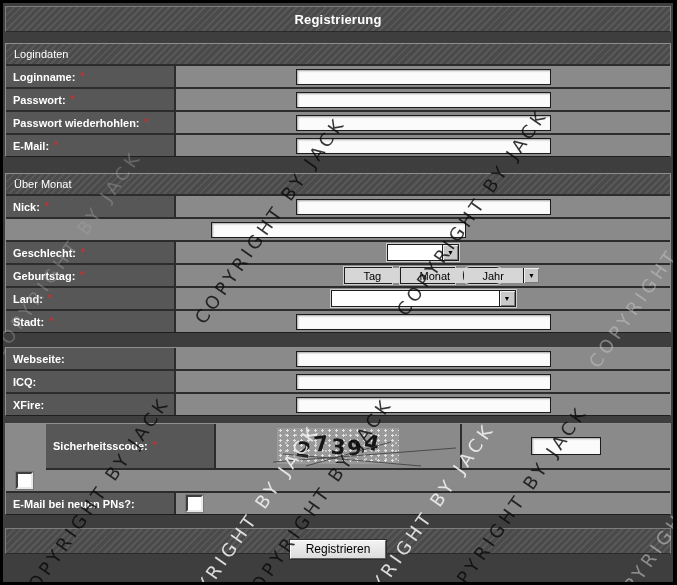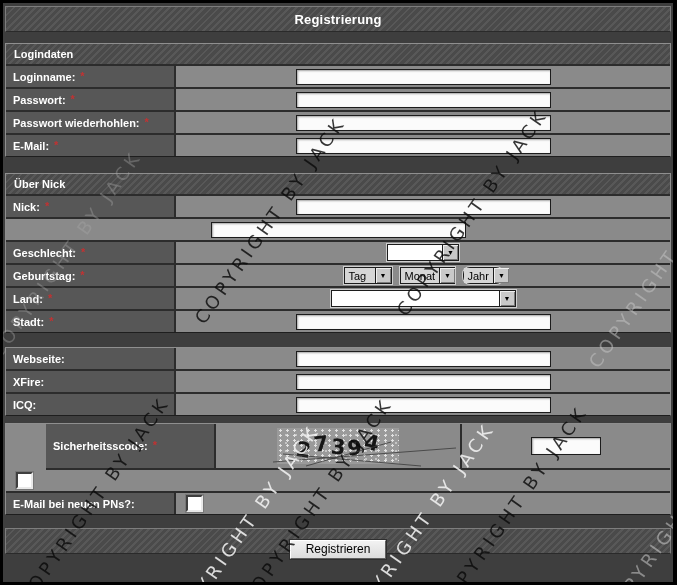"Logindaten" .section-header span { font-weight: bold -> normal }
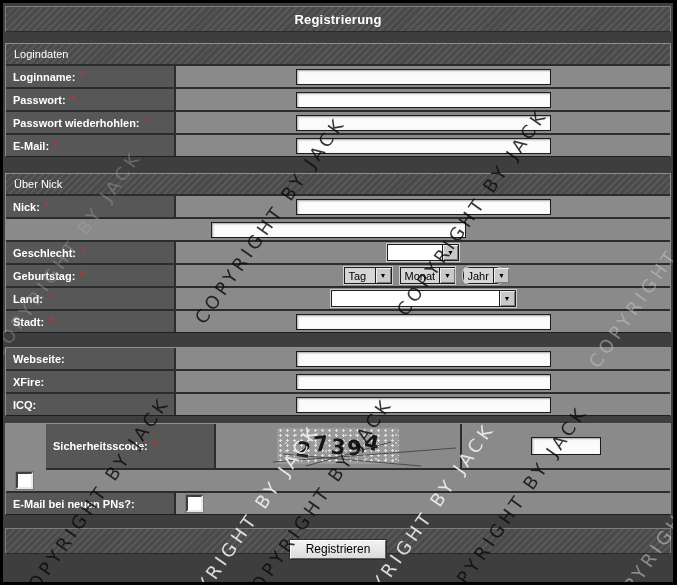"Über Nick" span { text: Nick -> Monat }
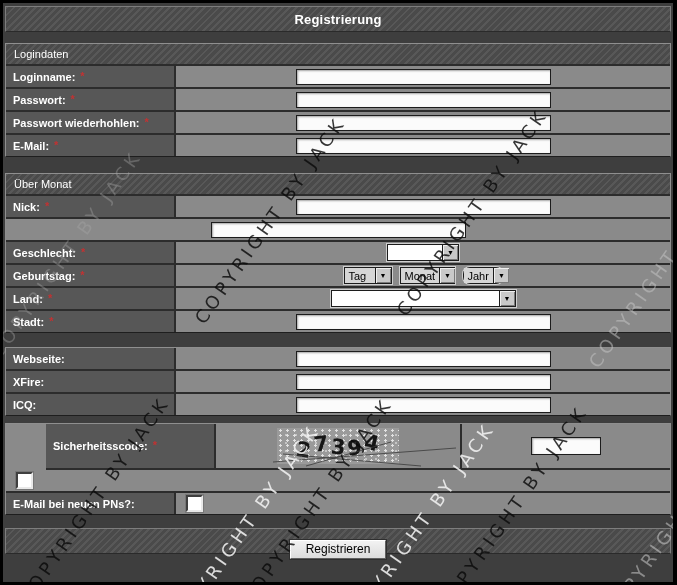"Tag" .ws-txt { padding: 0 4px -> 0 19px }
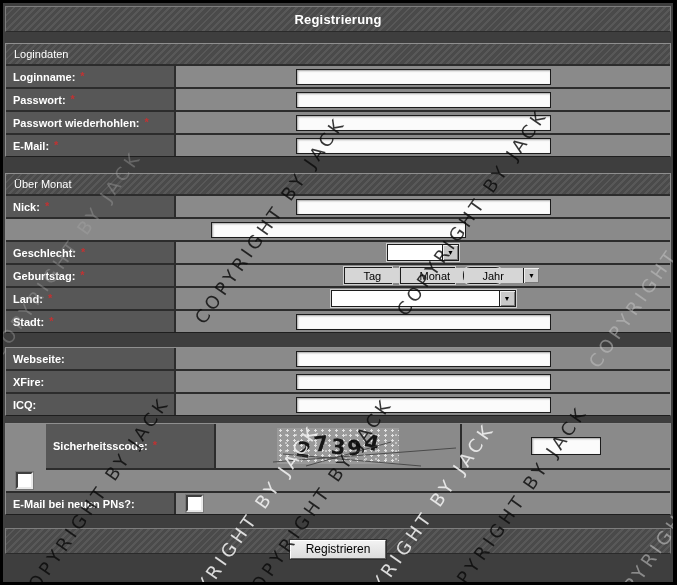"XFire:" div.form-row { order: before "ICQ:" -> after "ICQ:" }
